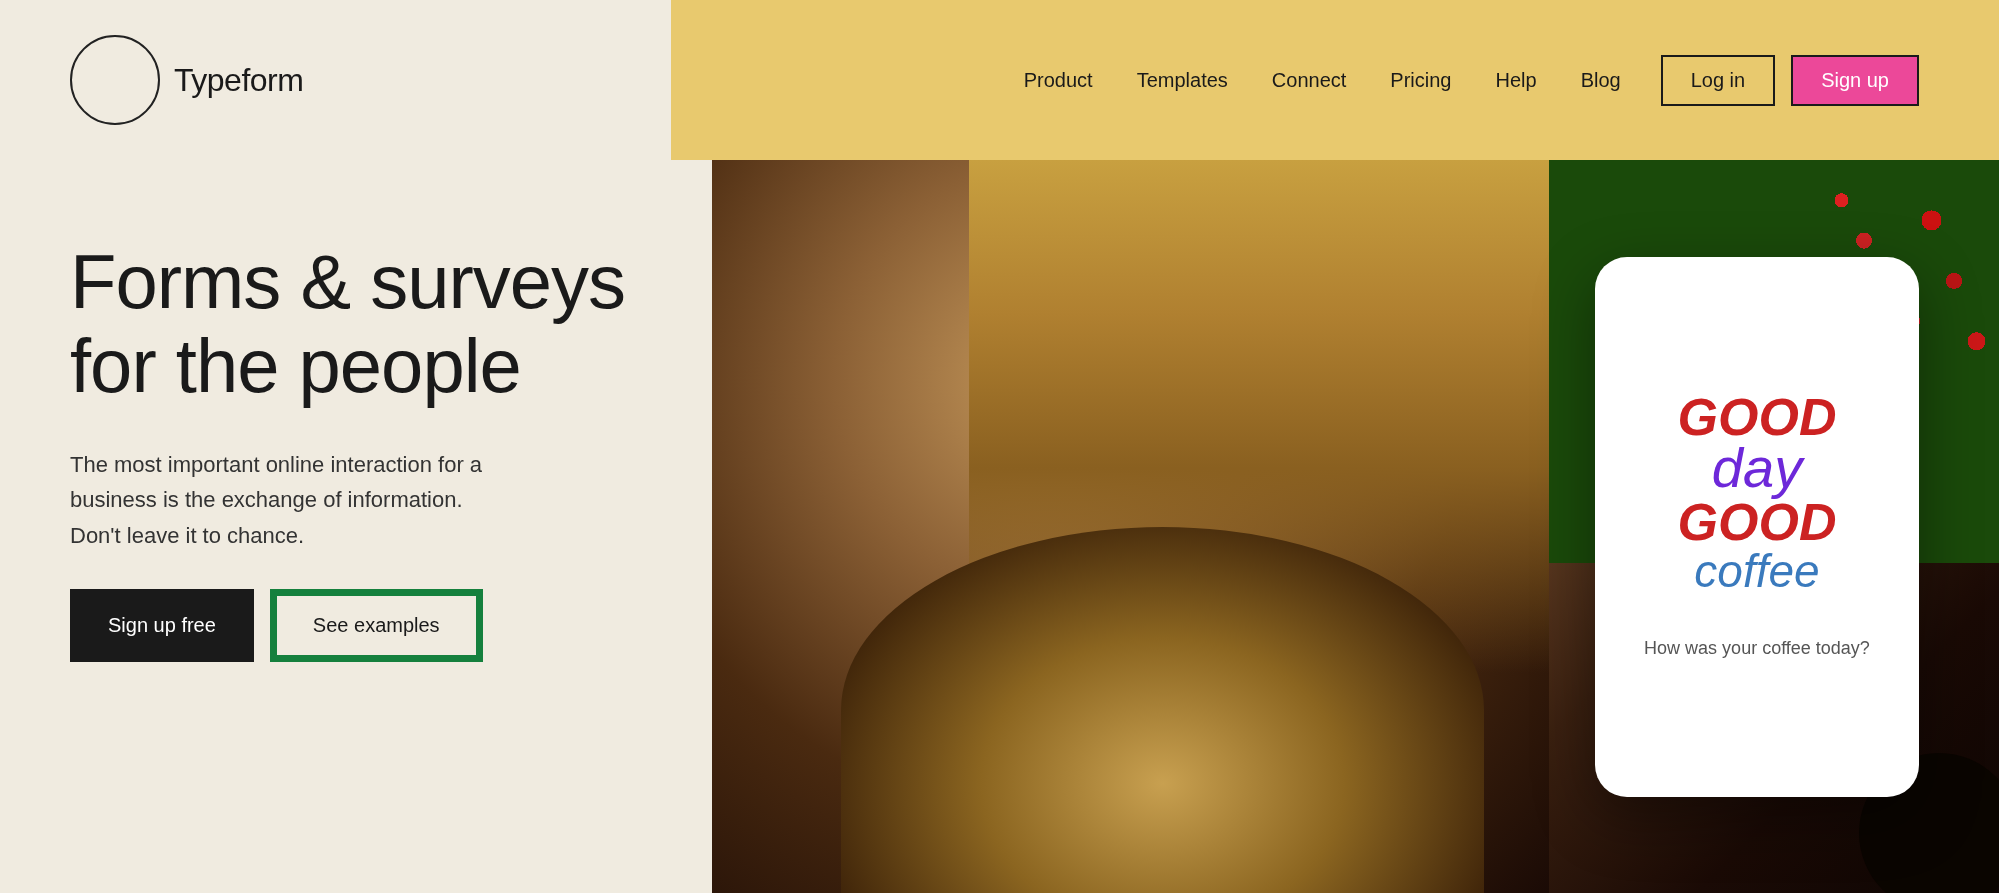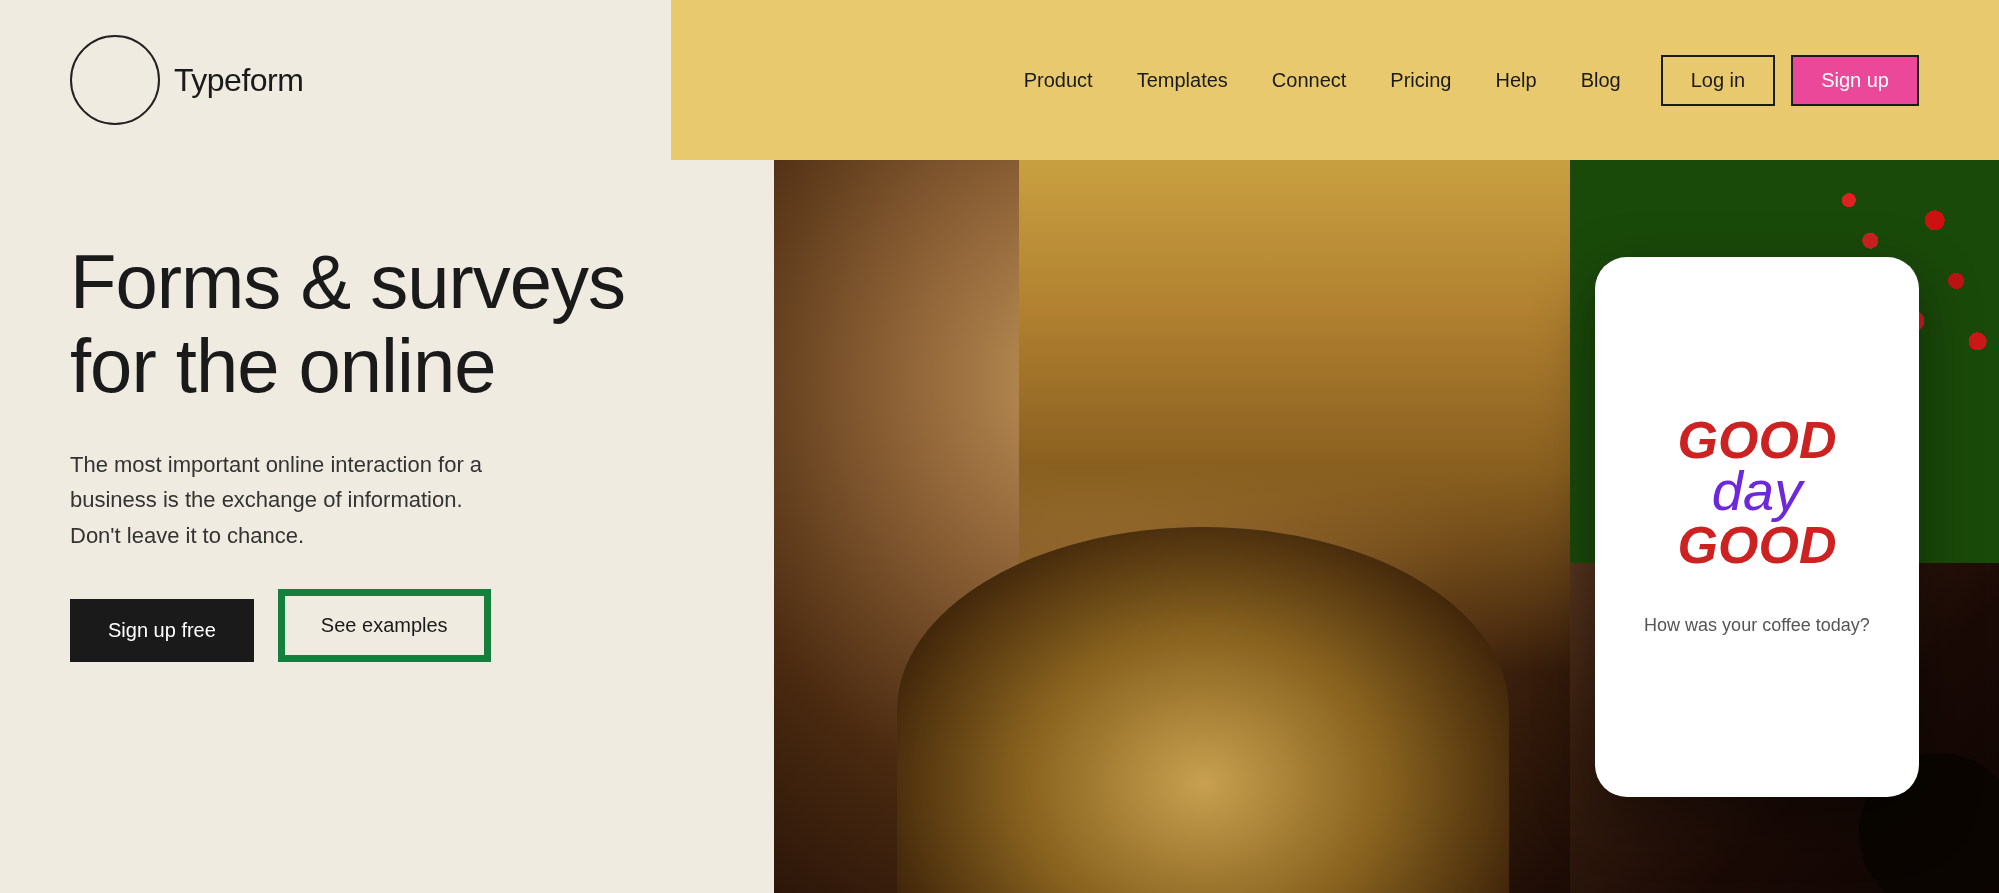"Forms & surveys" .left-panel { width: 774px -> 712px }
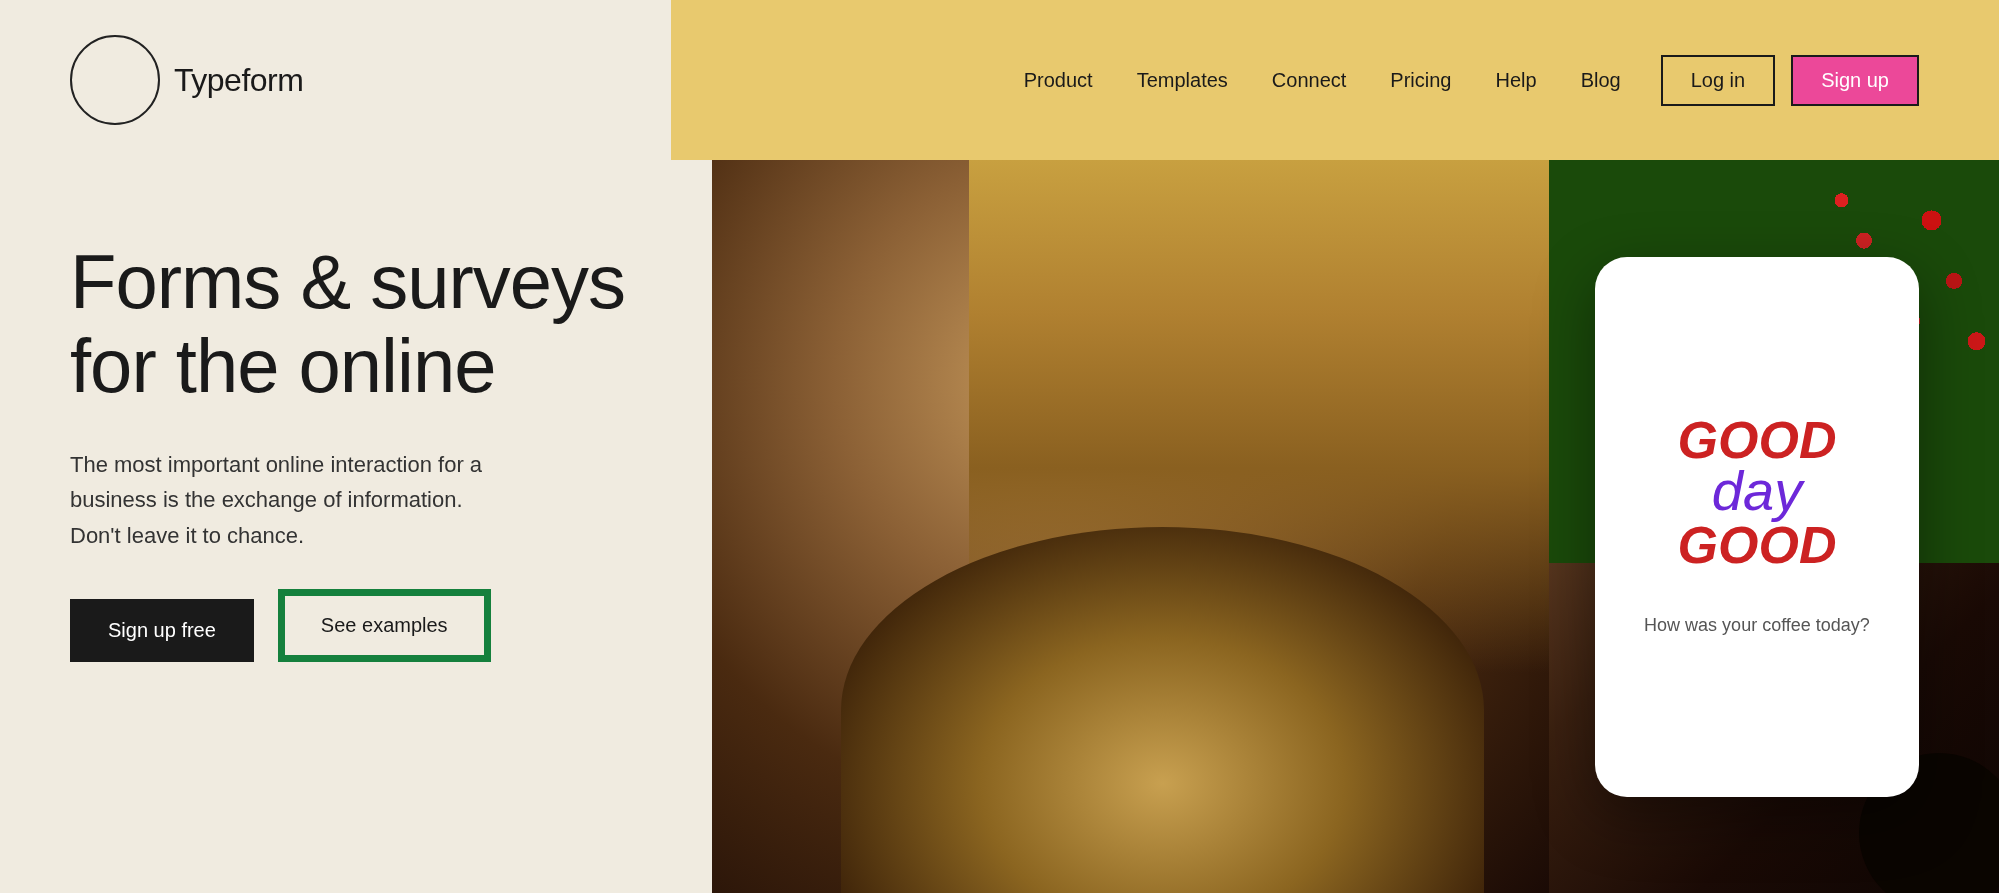"for the online" span { text: online -> people }
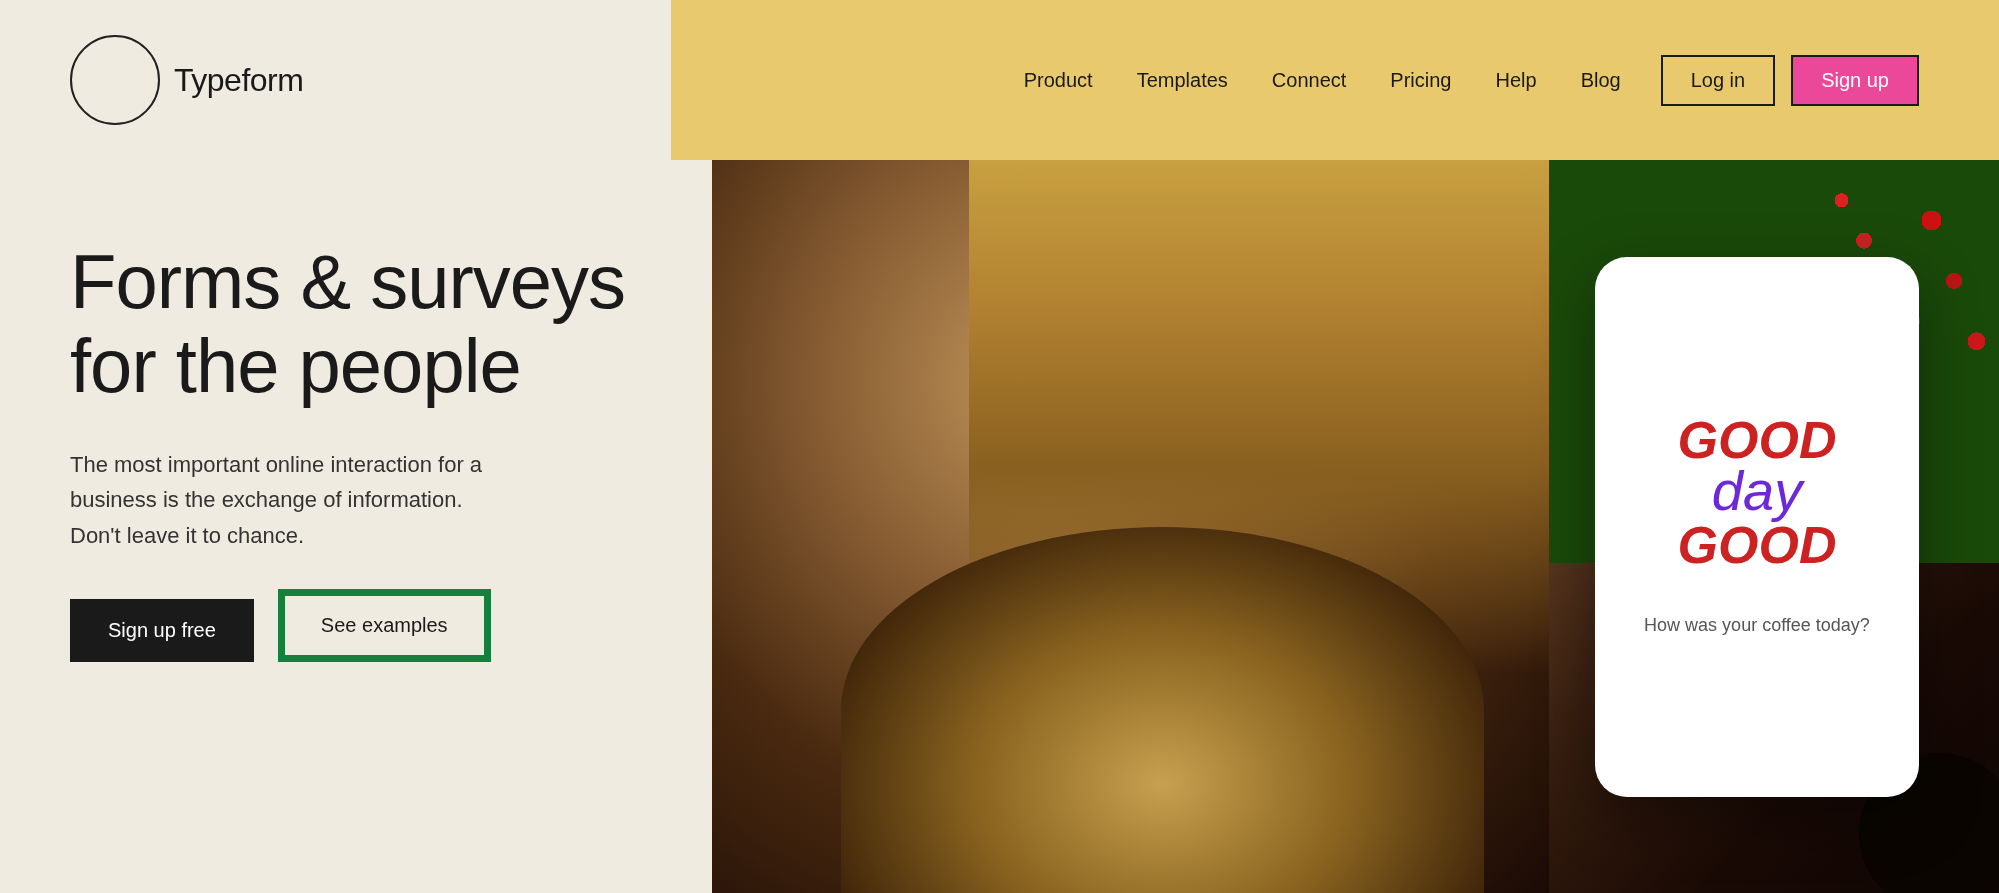"coffee" span.phone-coffee { html: none -> <span>coffee</span> }
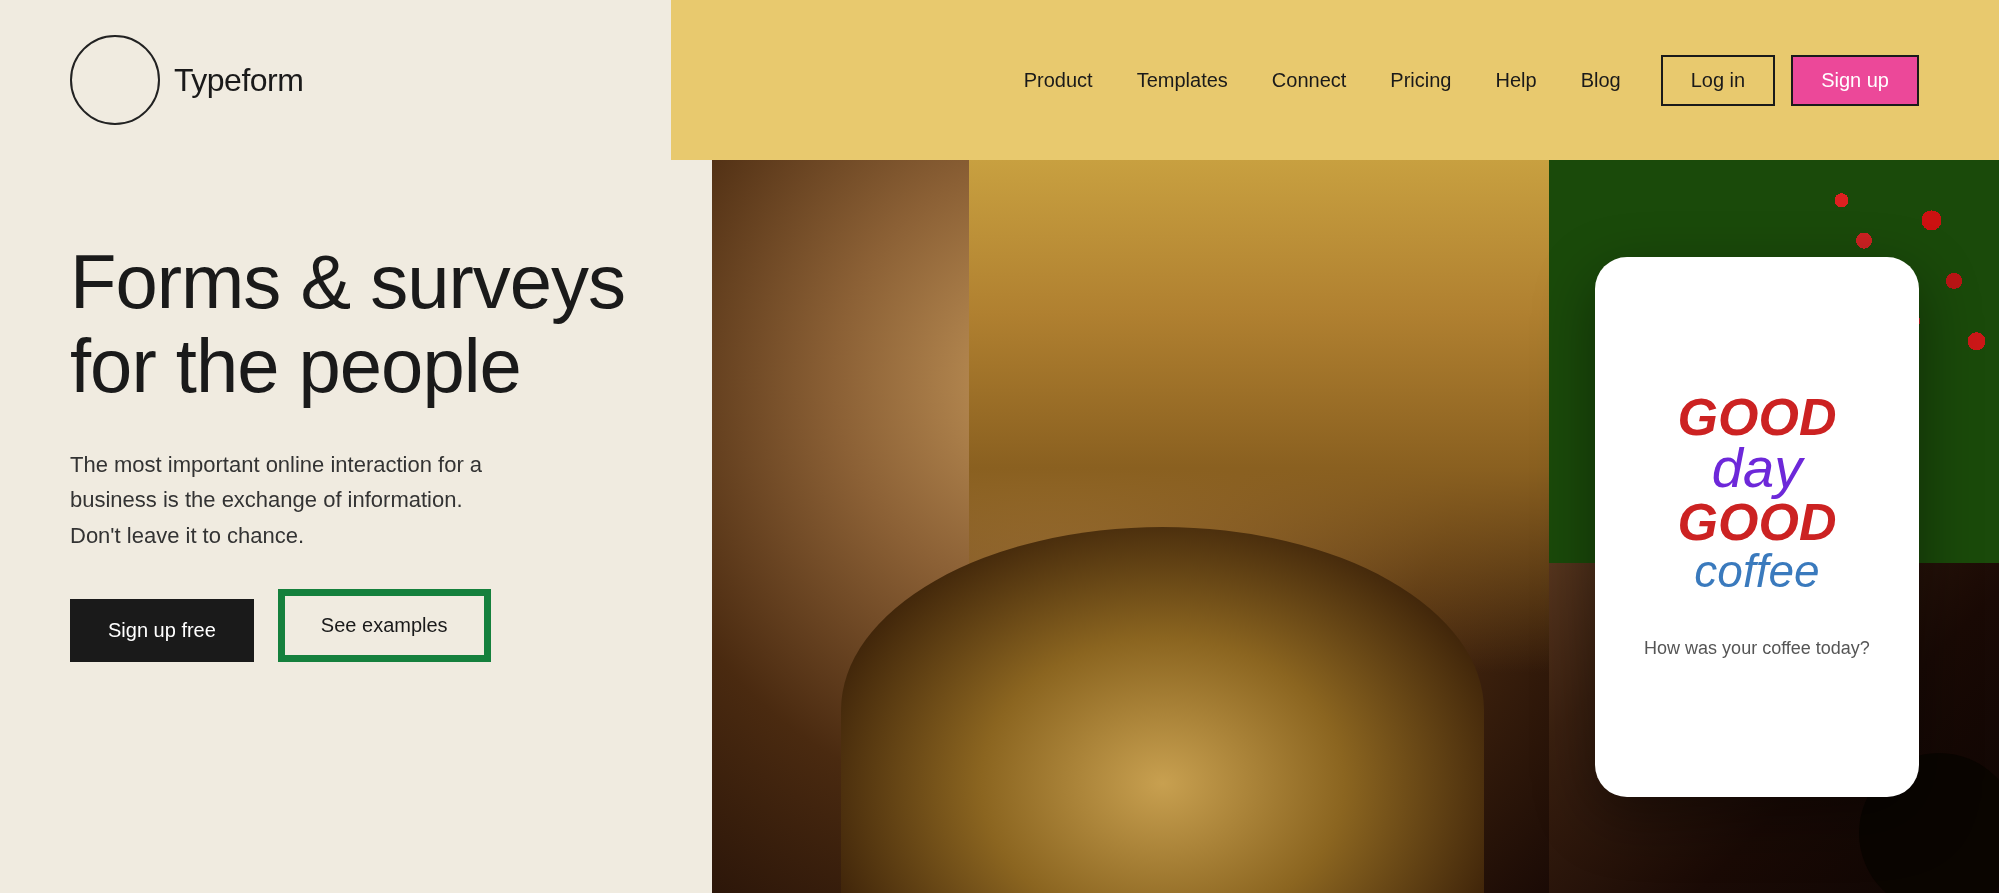"Sign up free" .cta-buttons { align-items: flex-end -> none; gap: 24px -> 16px }
